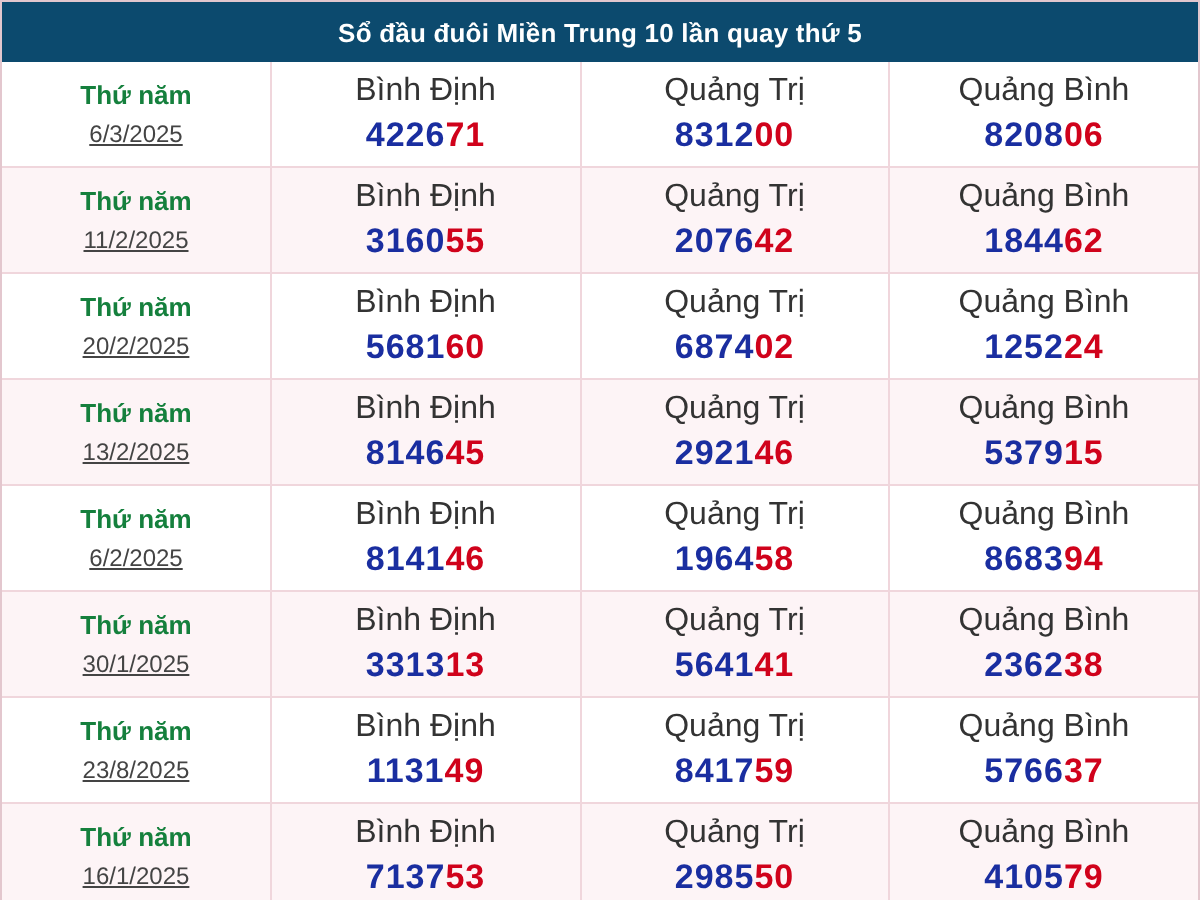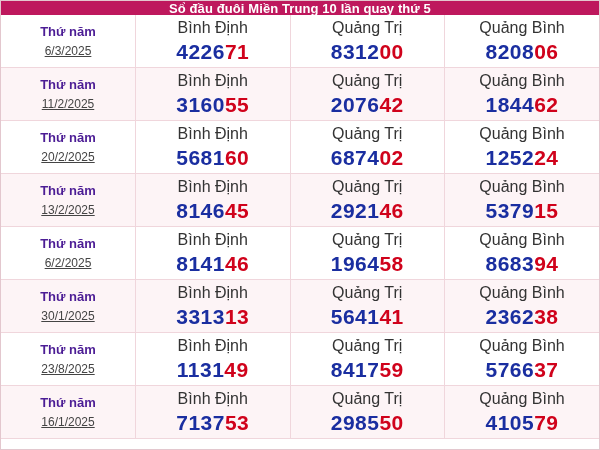"Sổ đầu đuôi Miền Trung" .title-bar { background: #be185d -> #0c4a6e; height: 14px -> 30px }
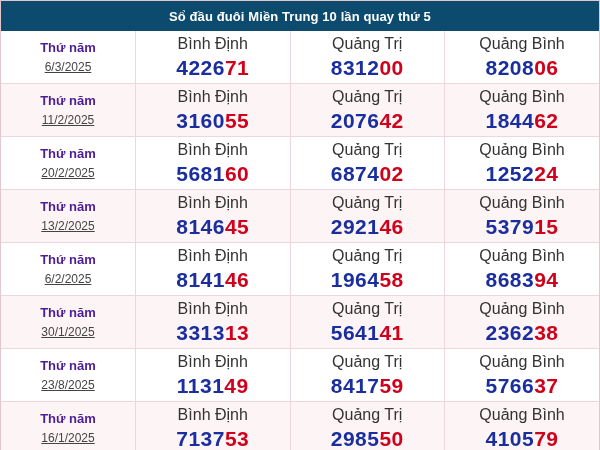"Thứ năm" .date-cell .dow { color: #4c1d95 -> #15803d }
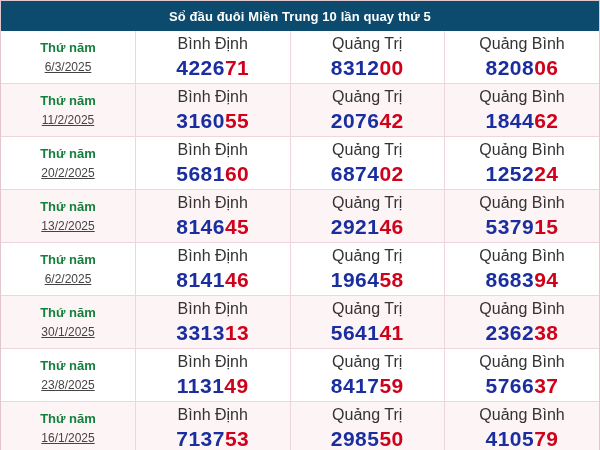"422671" .prov-num { font-size: 21px -> 17px }
